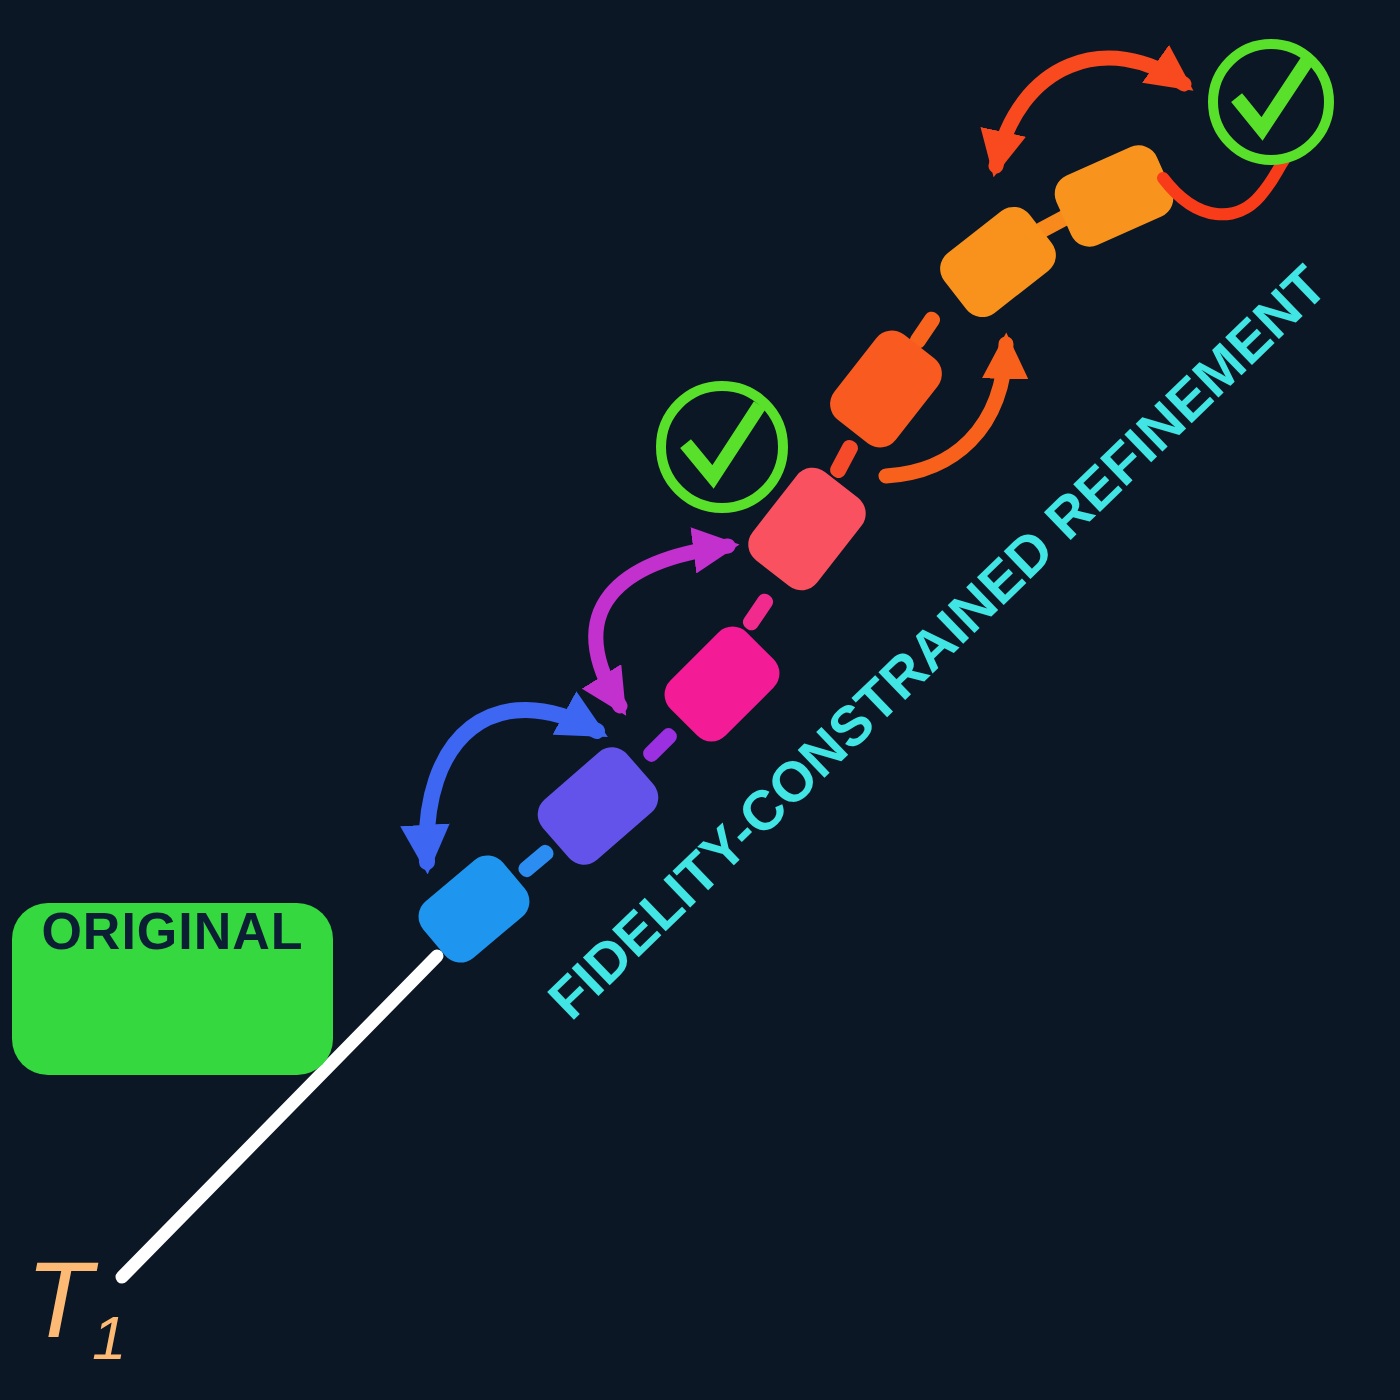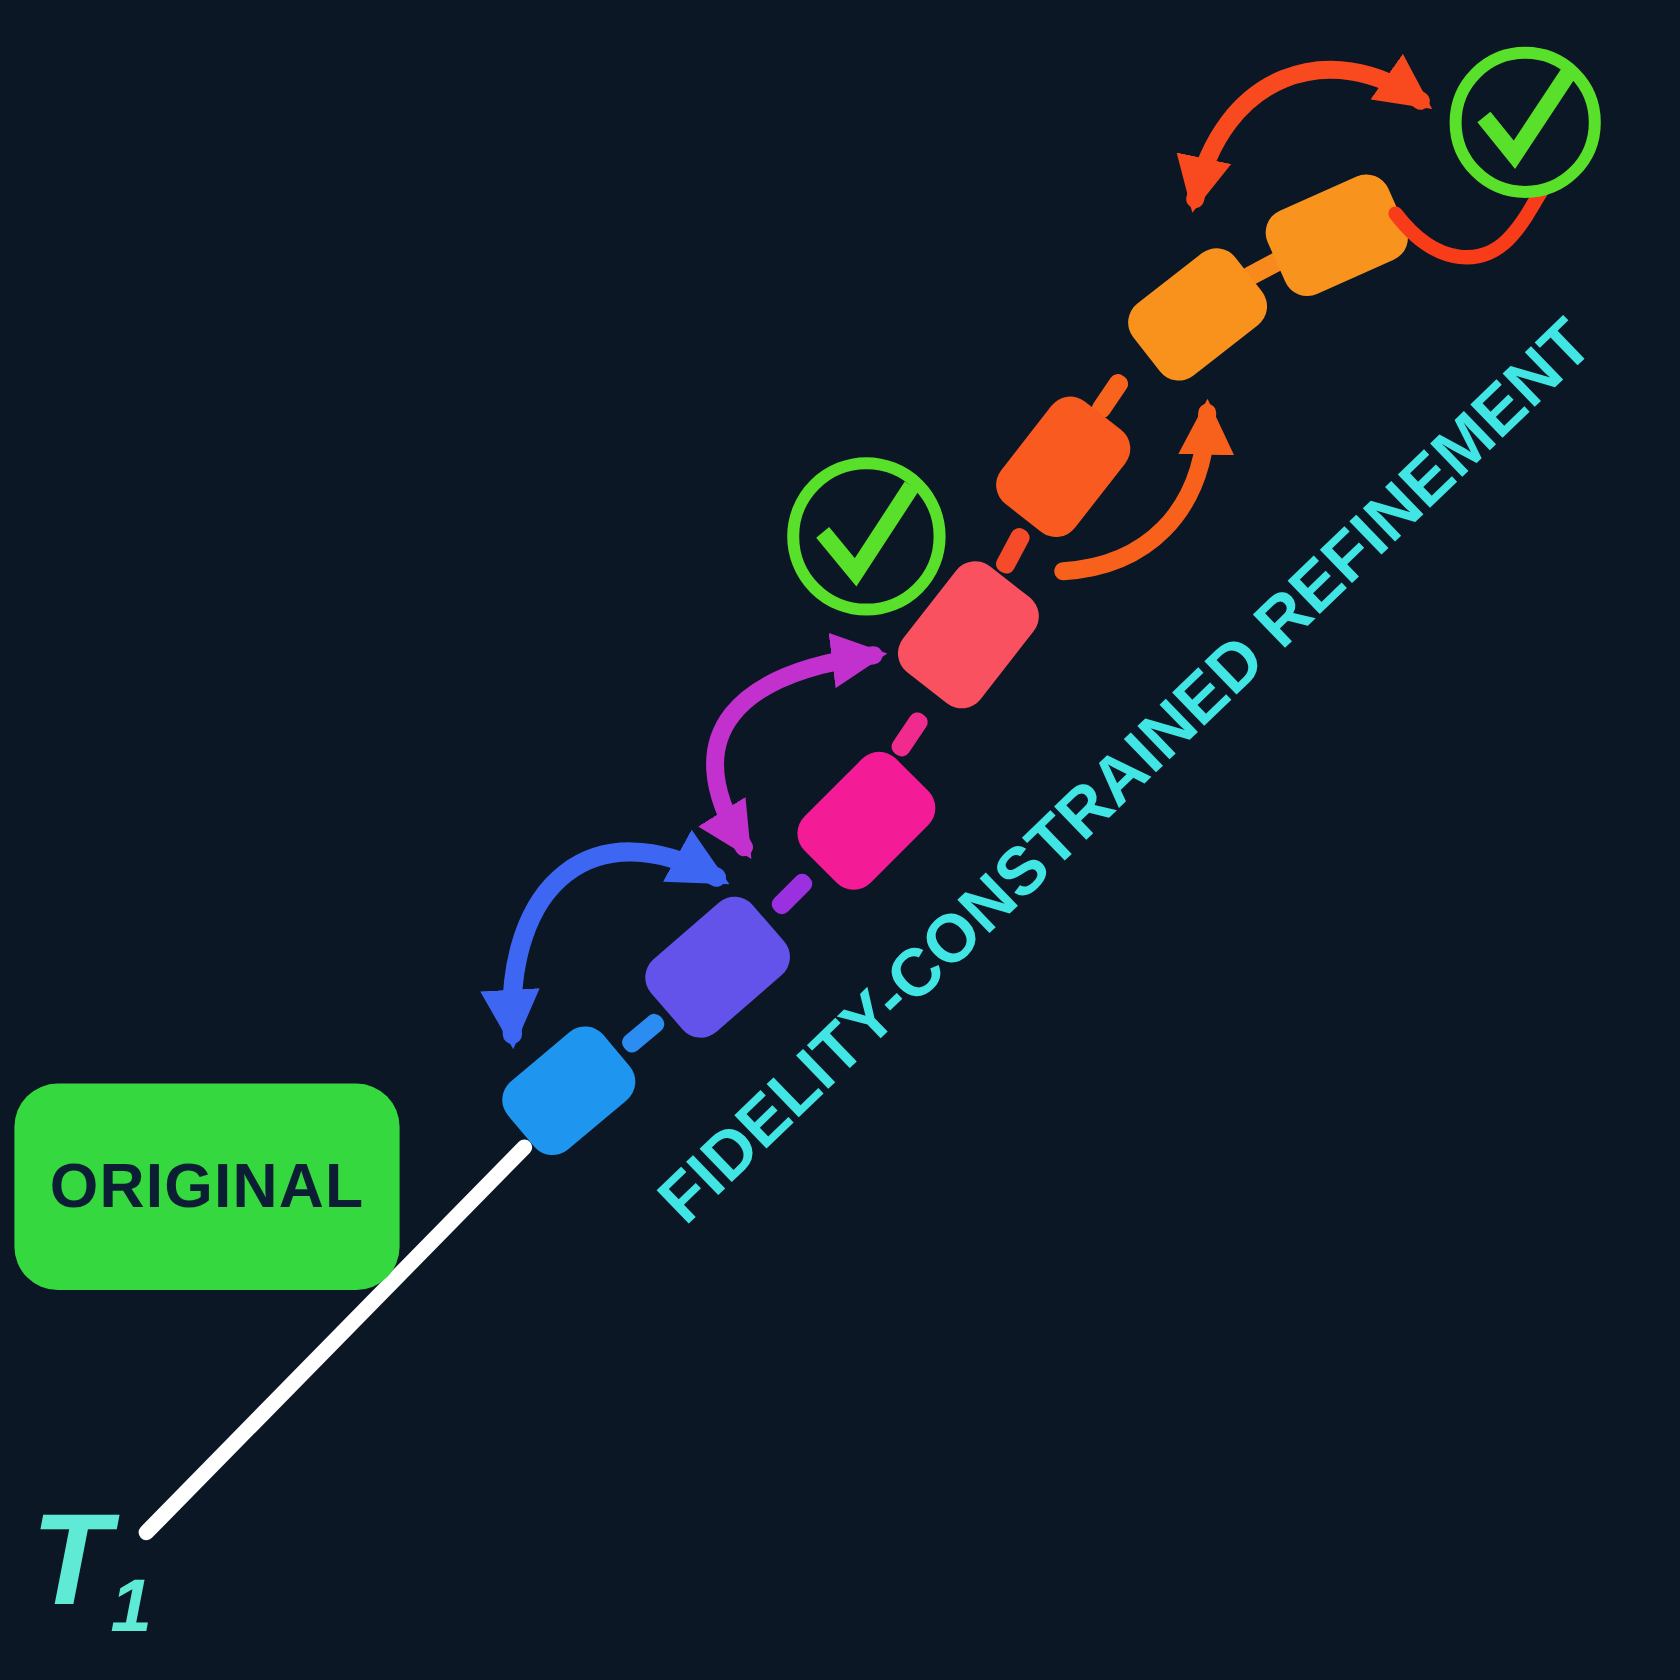"ORIGINAL" .box-label { justify-content: center -> space-between }
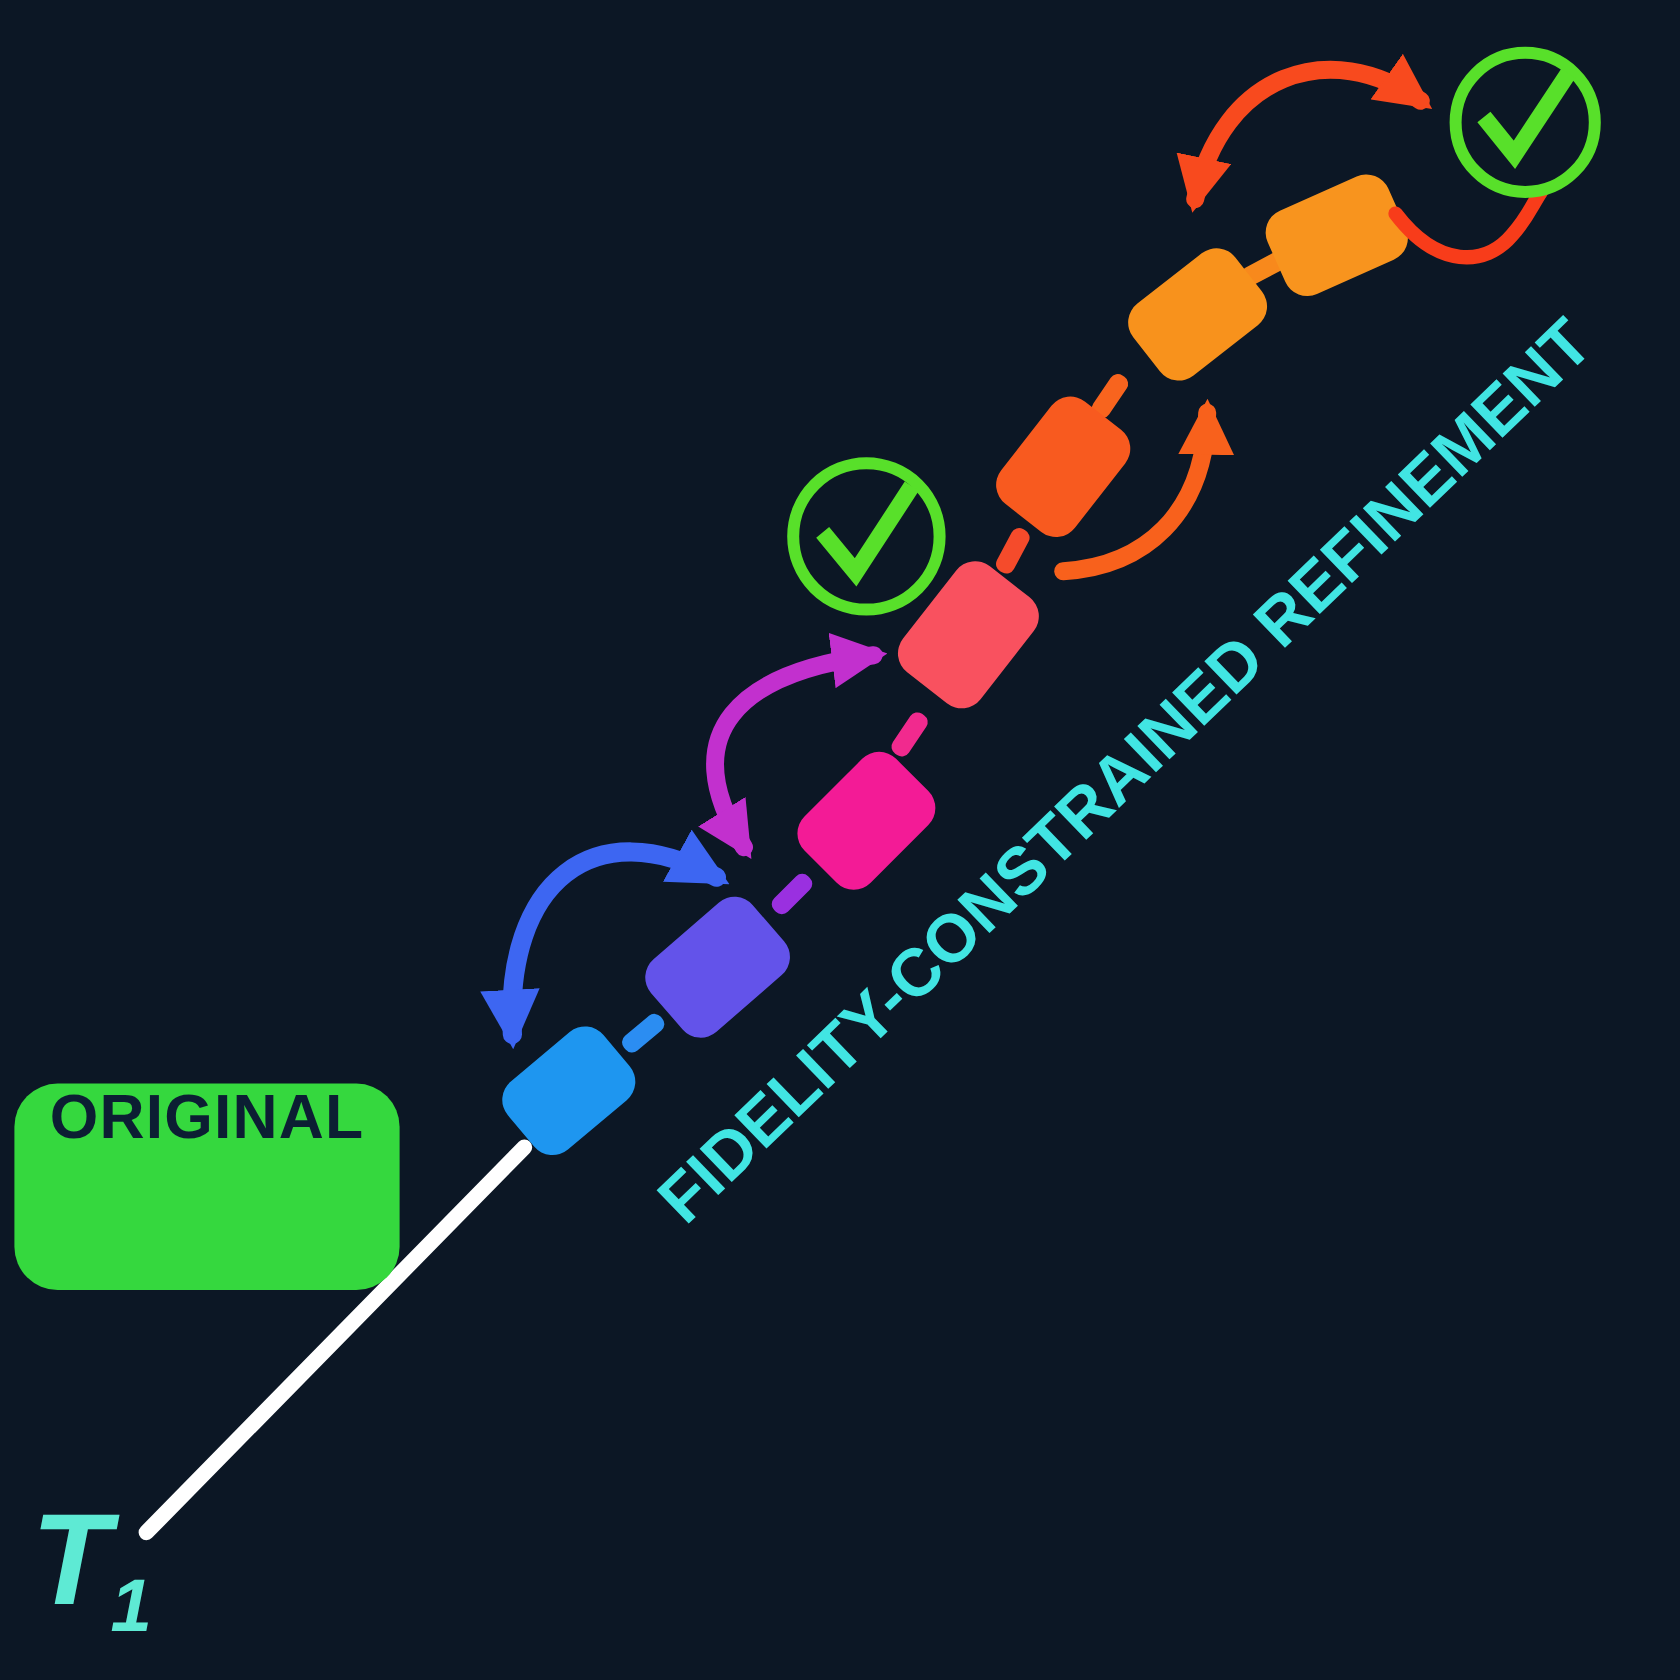"T1" .t1 { color: #5eead4 -> #fdba74; font-weight: 700 -> 400 }
